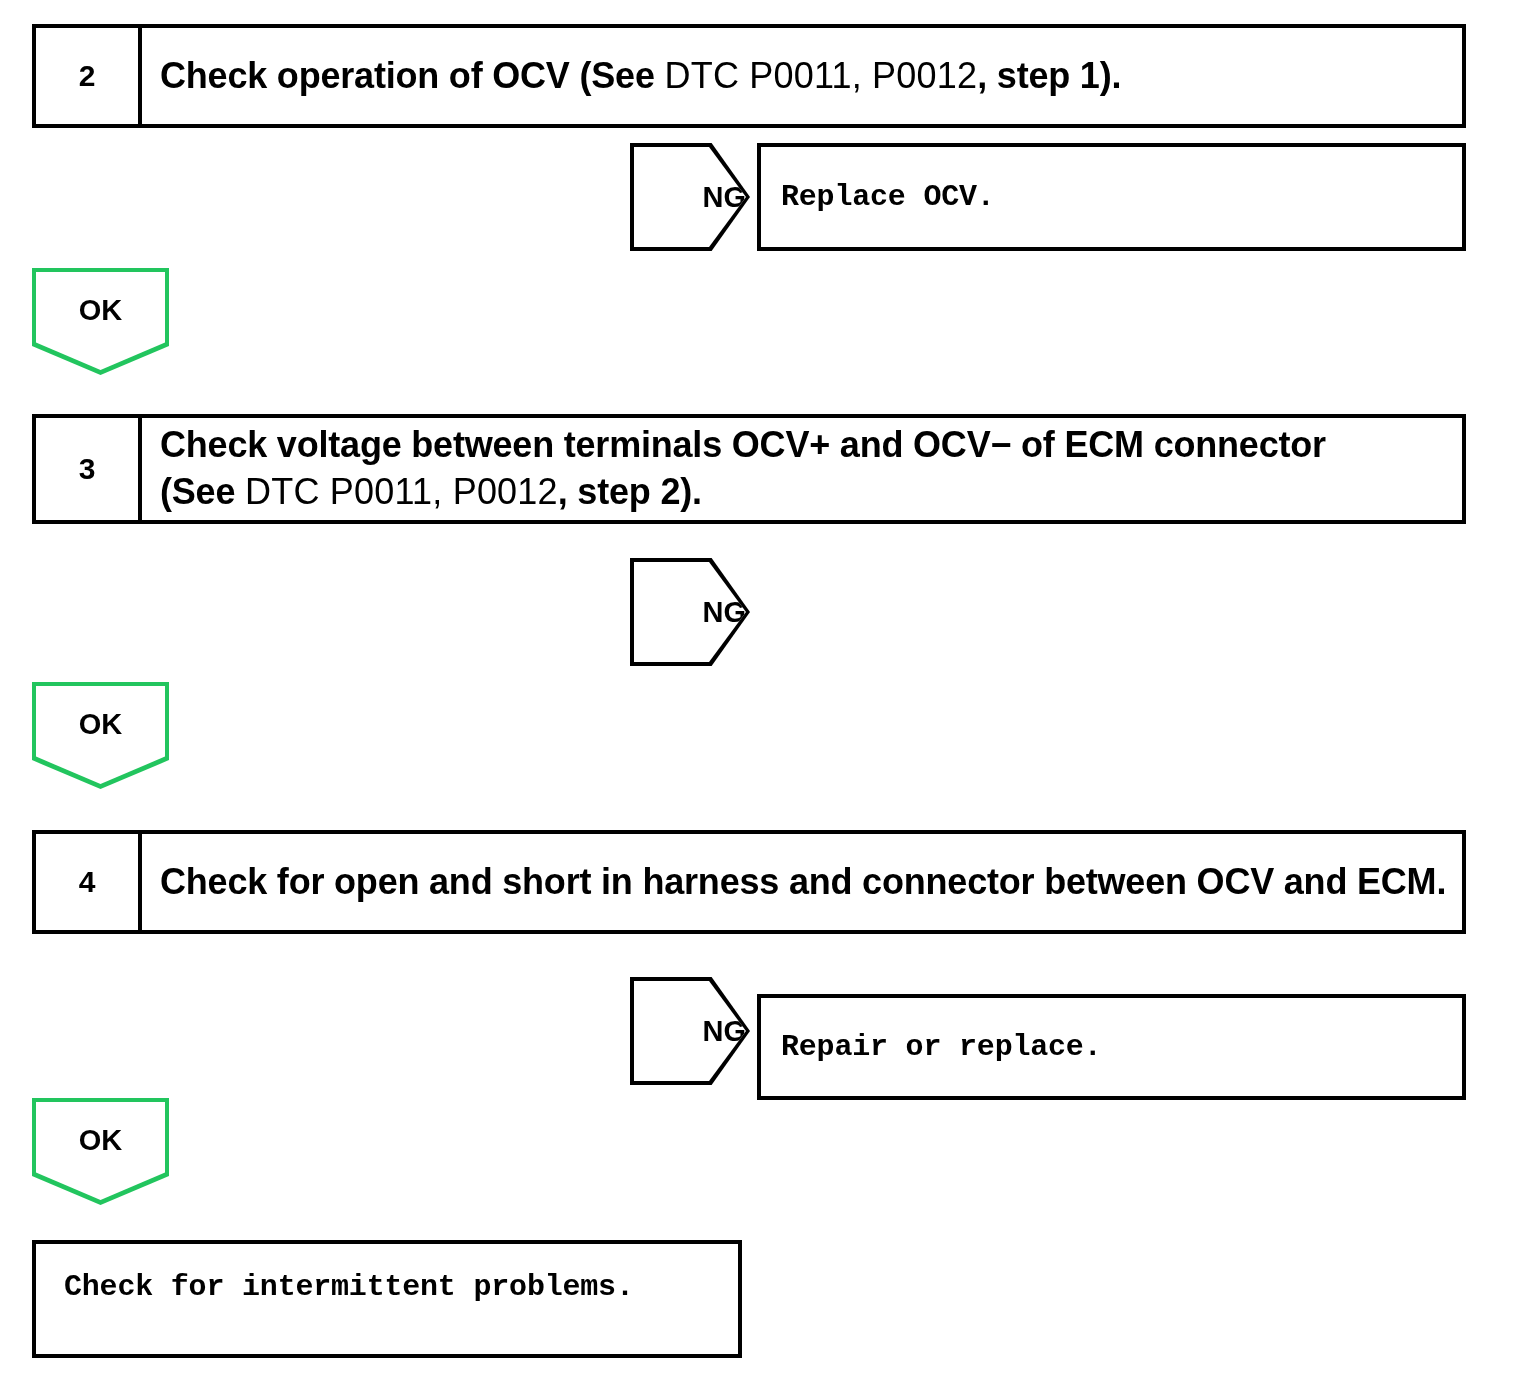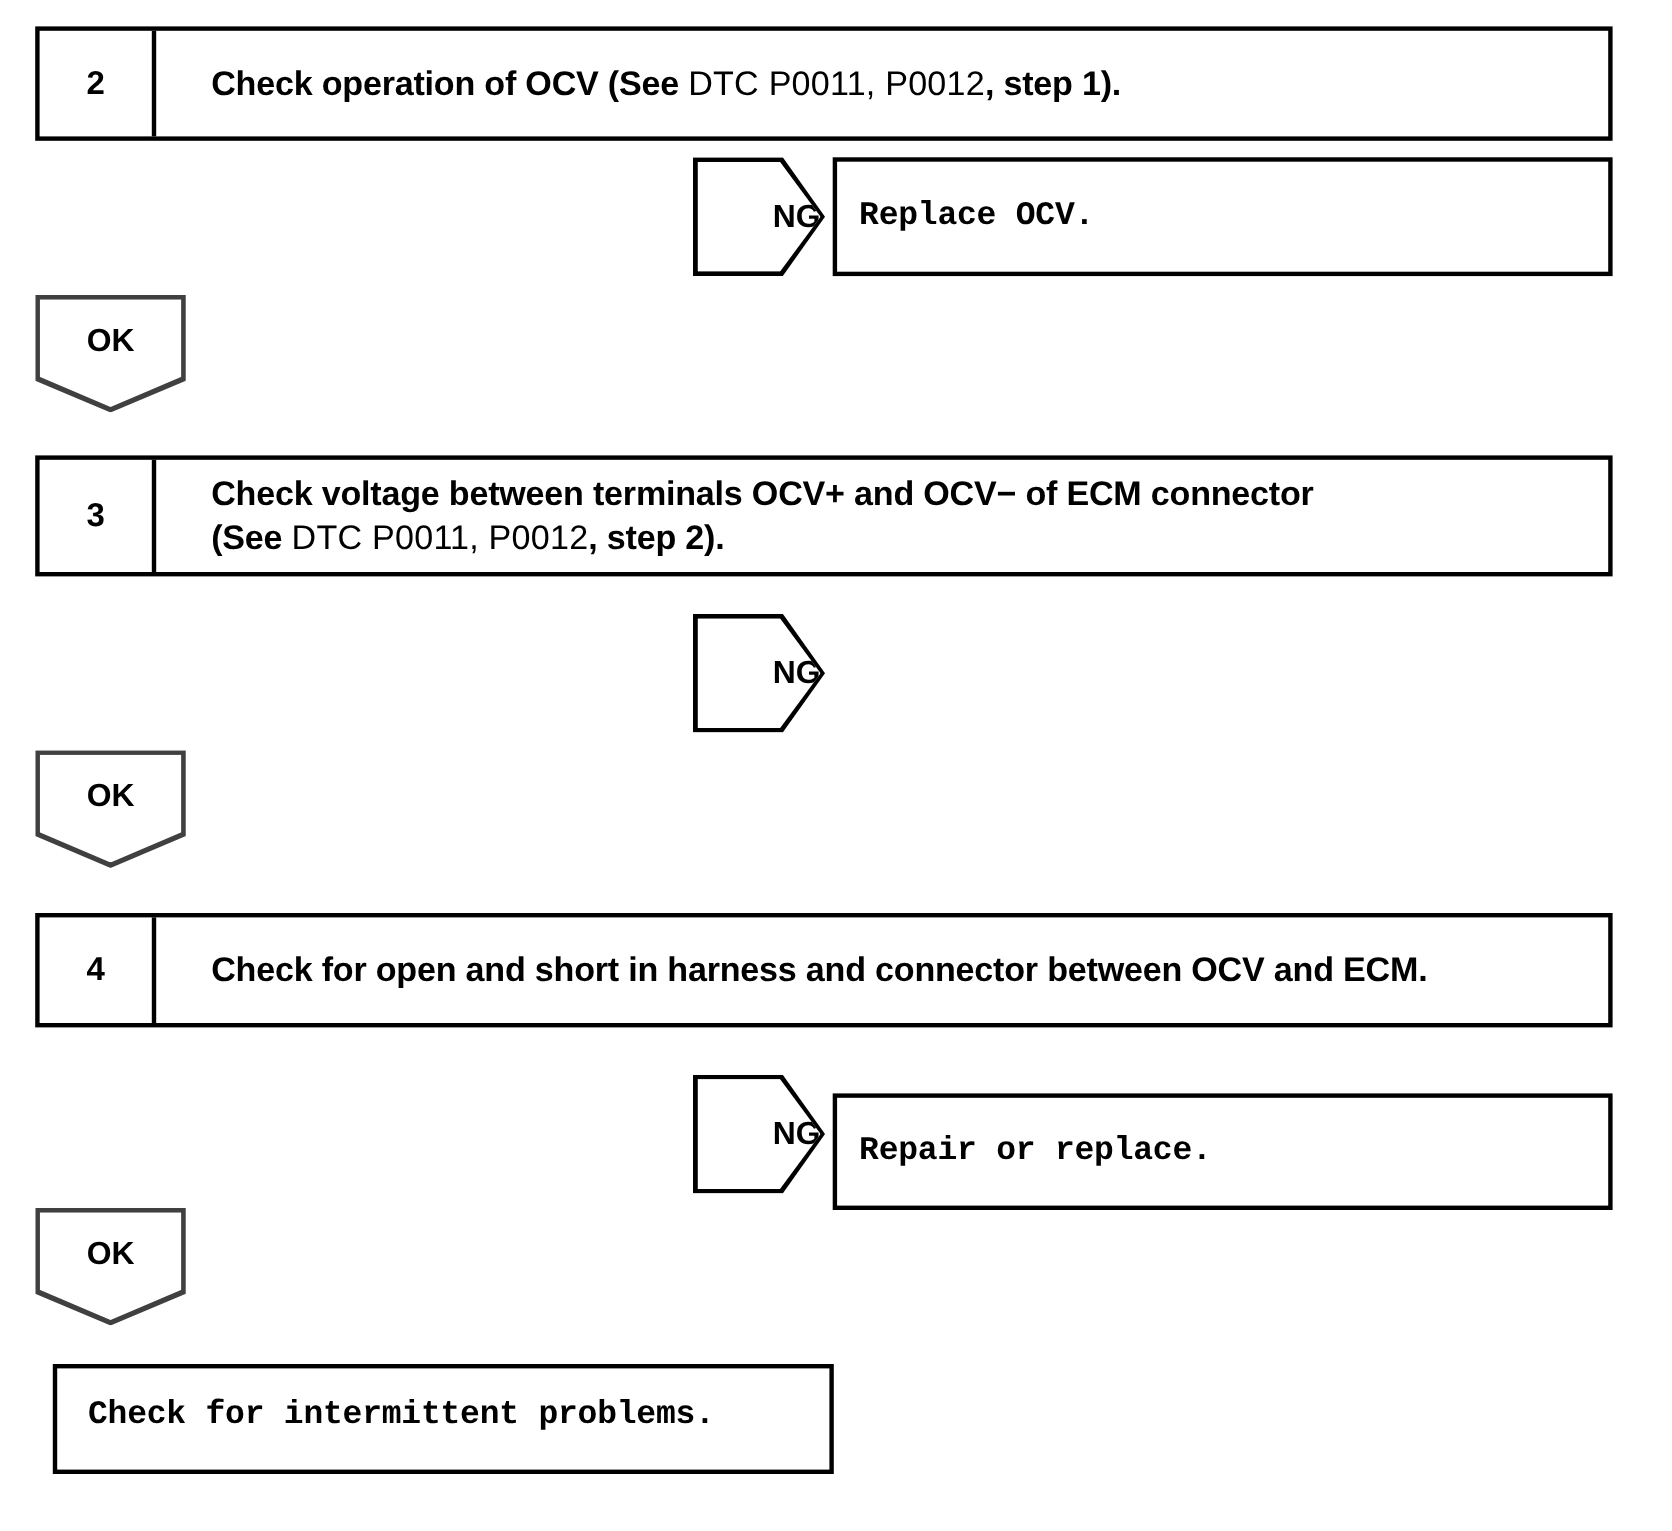"Check operation of OCV (See" .step-text { font-size: 31px -> 36px; margin-left: 32px -> none }
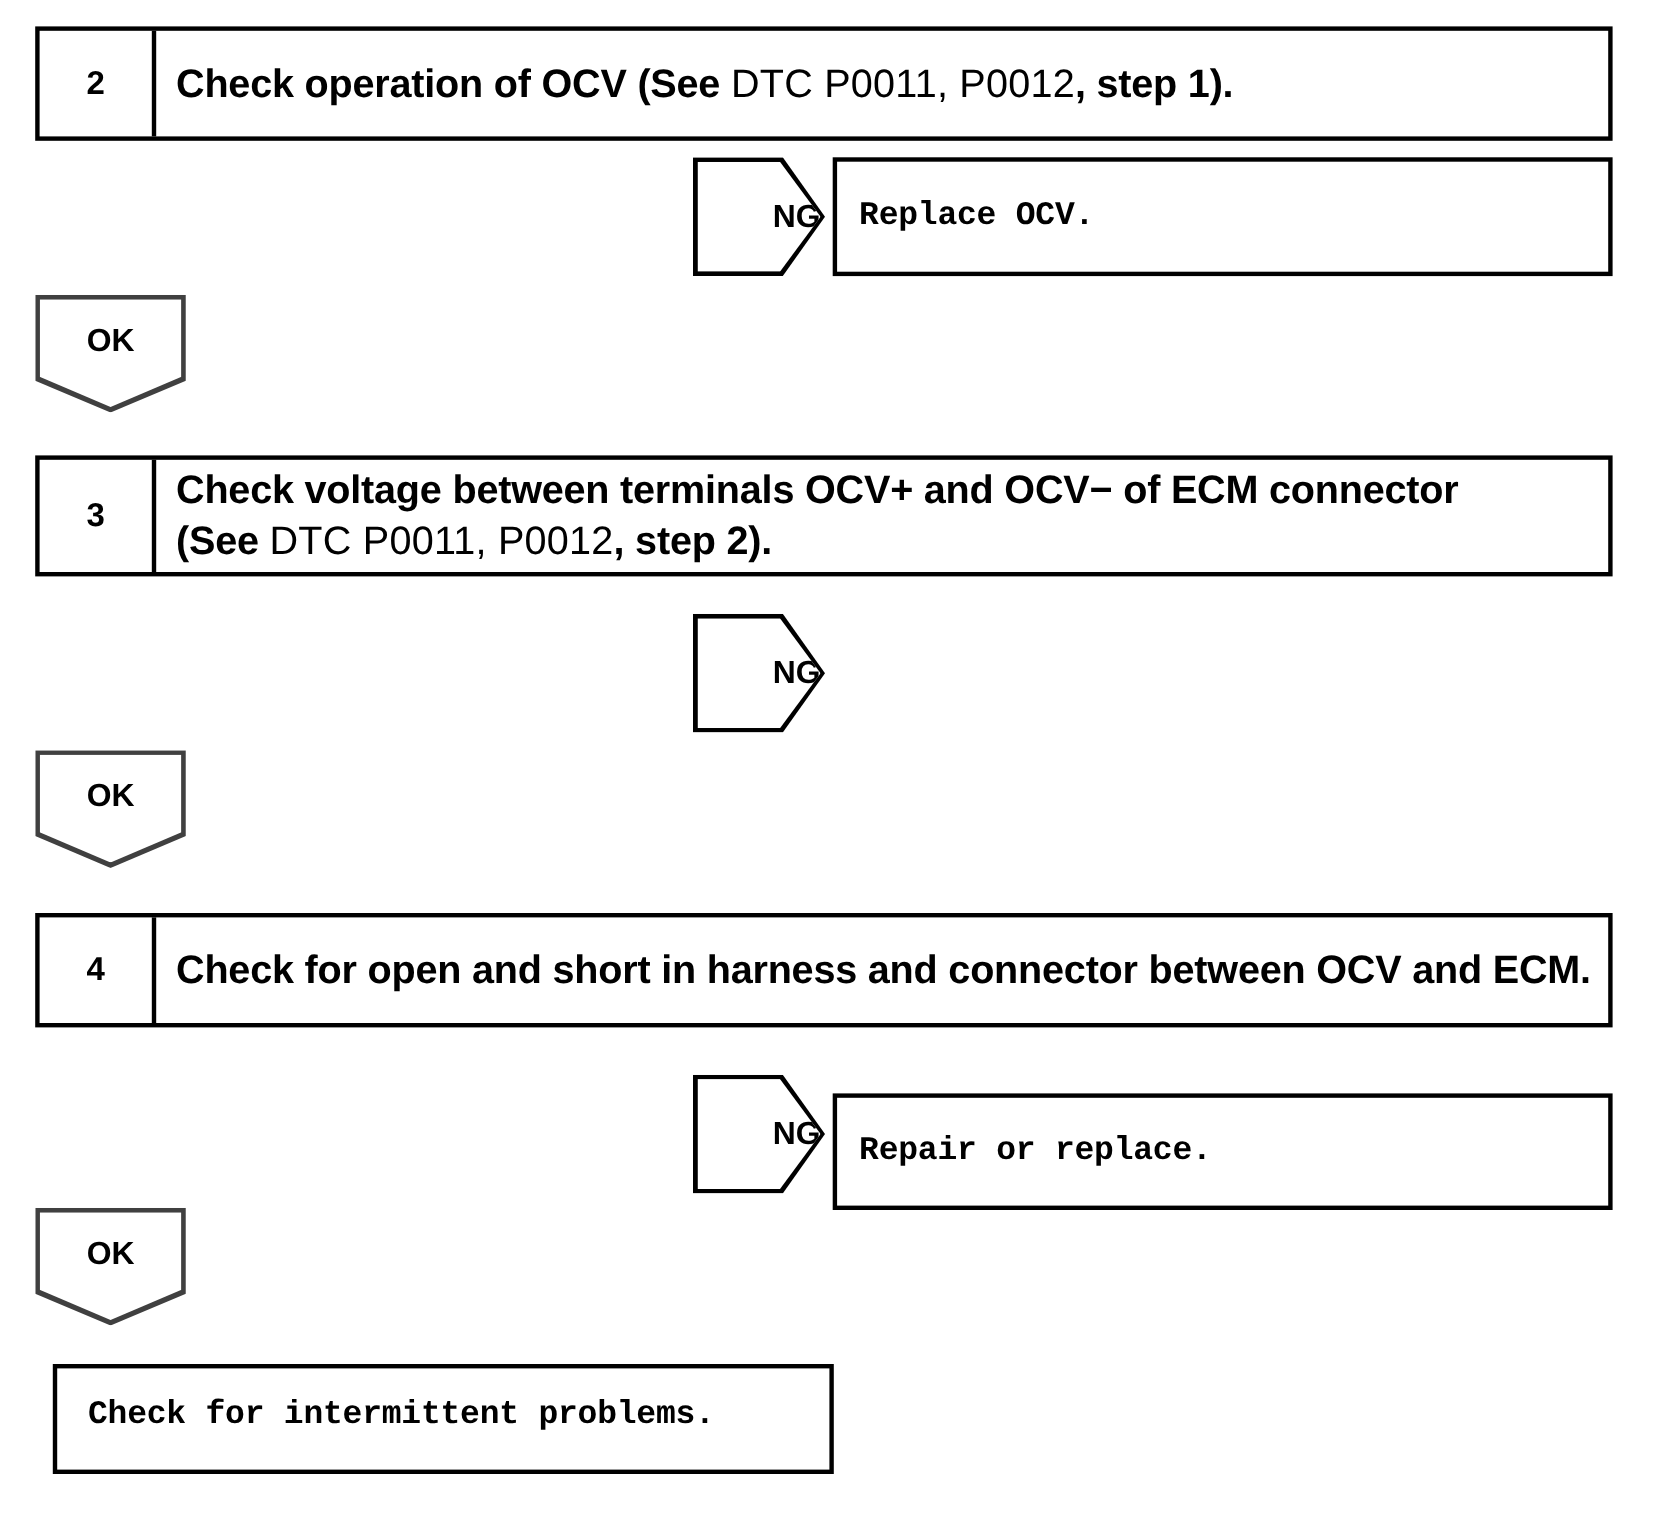"OK" .ok-tag { background: #404040 -> #22c55e }
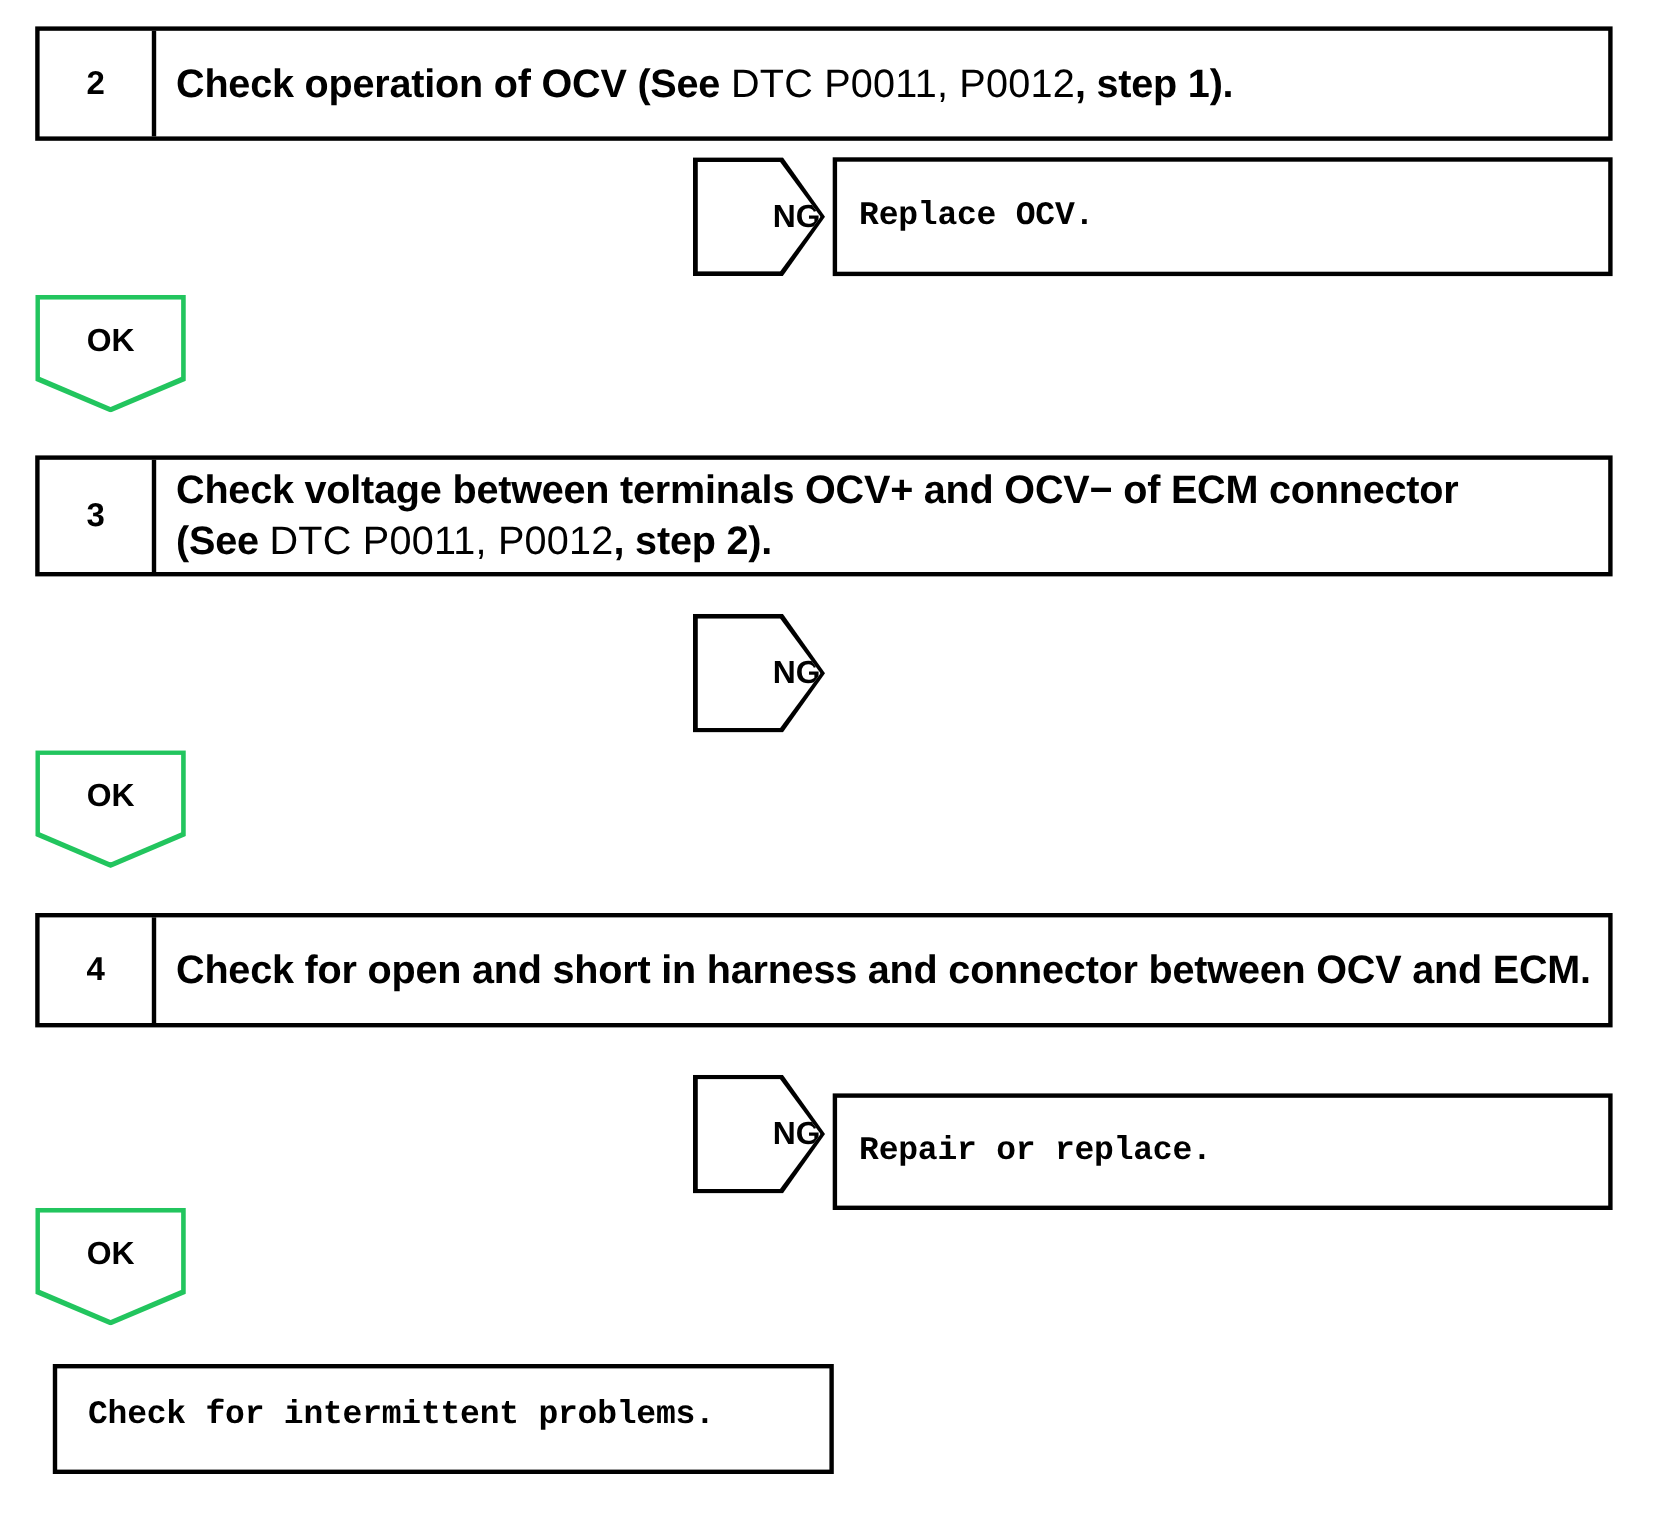"Check for intermittent problems." div.end-box { height: 100px -> 118px; left: 48px -> 32px }
